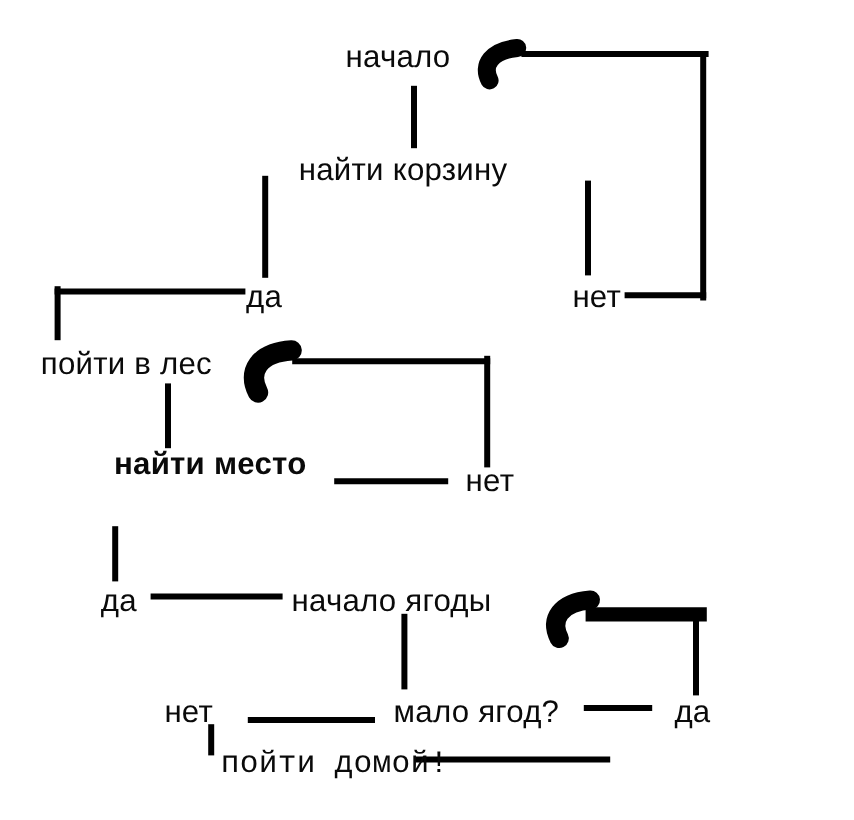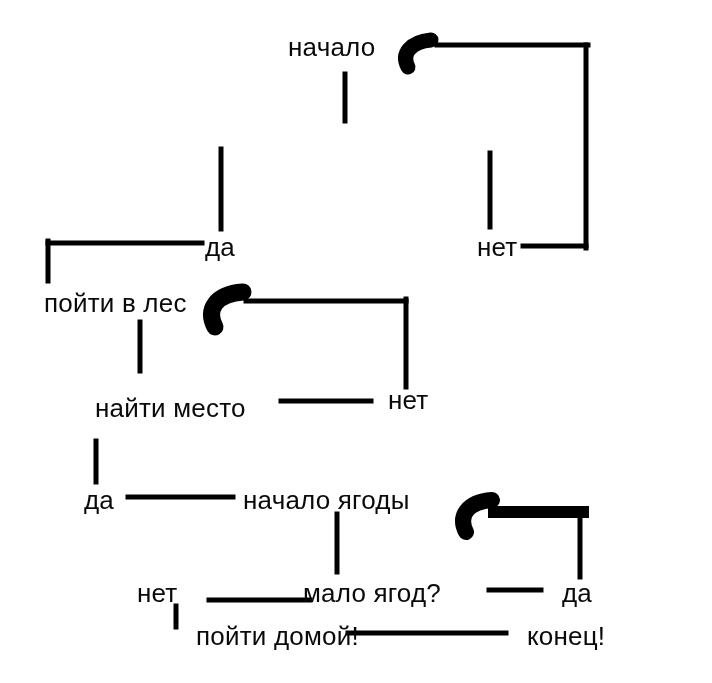"найти корзину" span.label { html: none -> <span>найти корзину</span> }
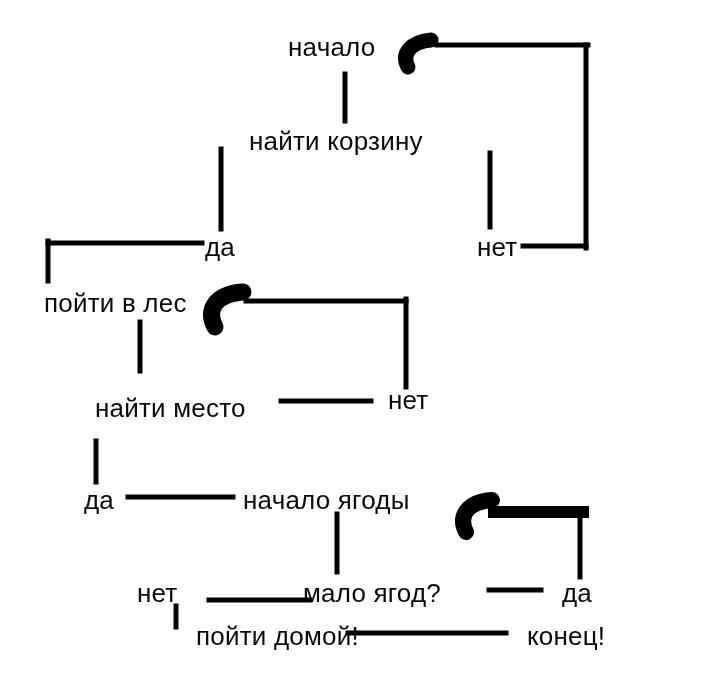"пойти в лес" span.label { left: 44px -> 34px }
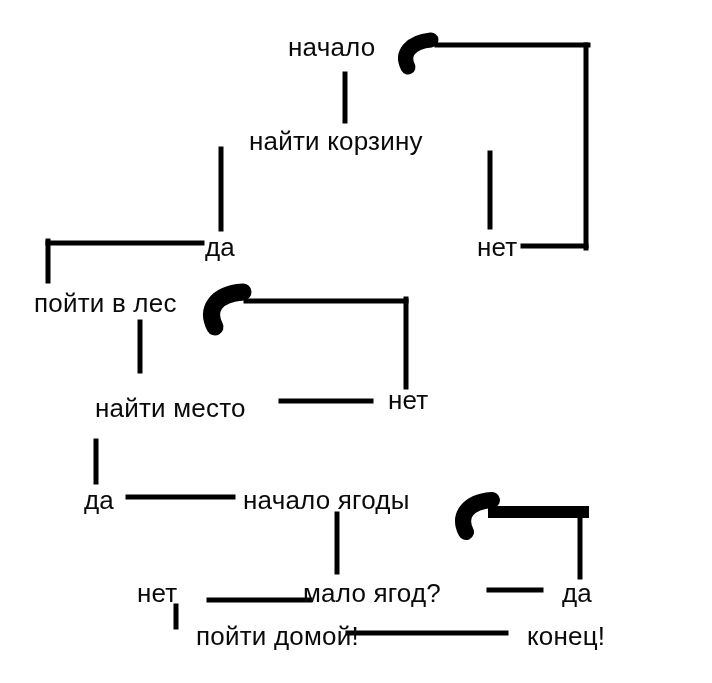"найти место" span.label { font-weight: none -> bold; top: 392px -> 370px }
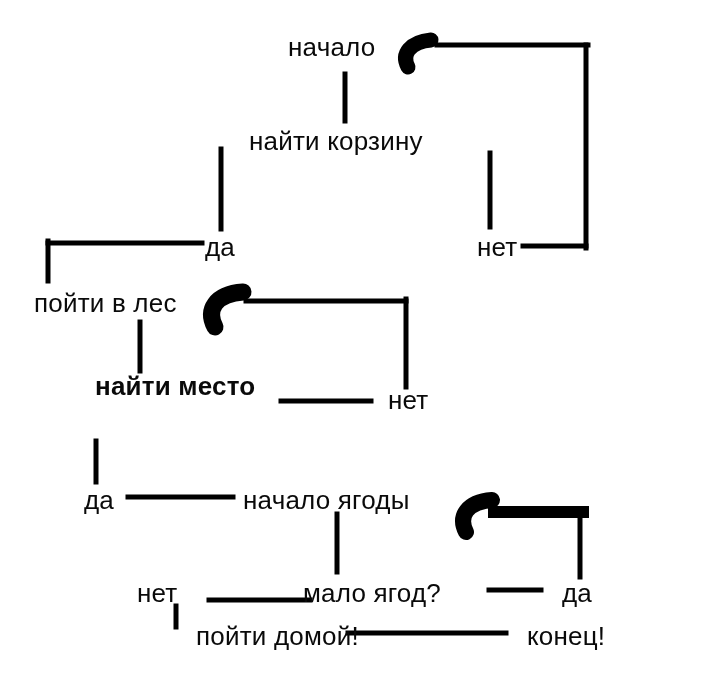"мало ягод?" span.label { left: 303px -> 328px }
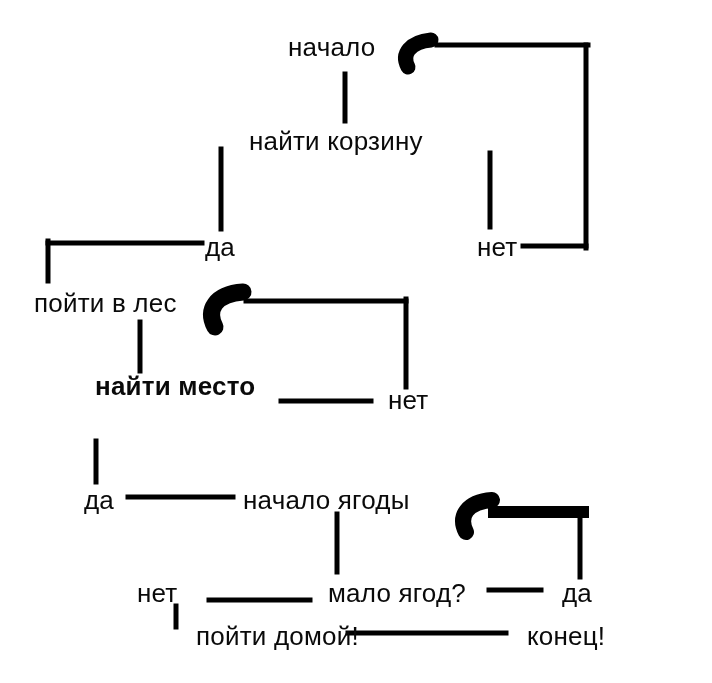"пойти домой!" span.label { font-family: none -> Liberation Mono, monospace; left: 196px -> 184px }
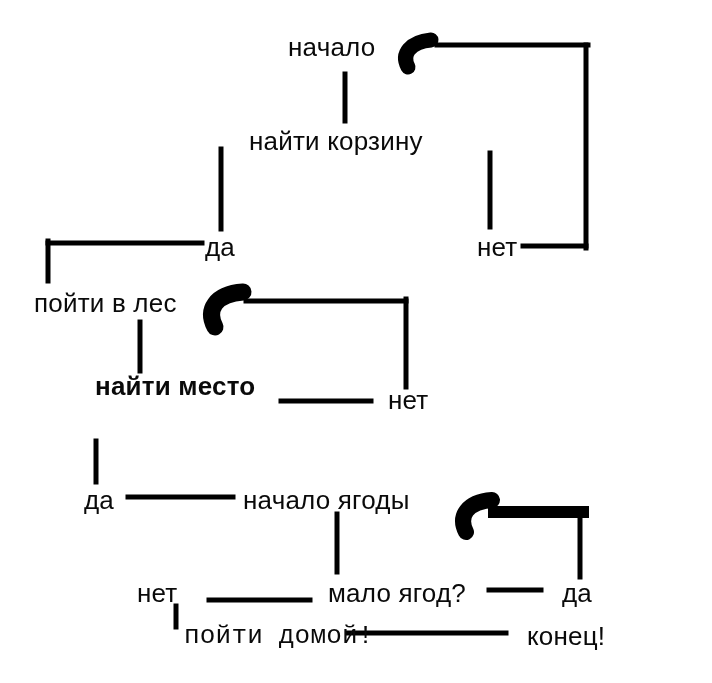"конец!" span.label { html: <span>конец!</span> -> none }
